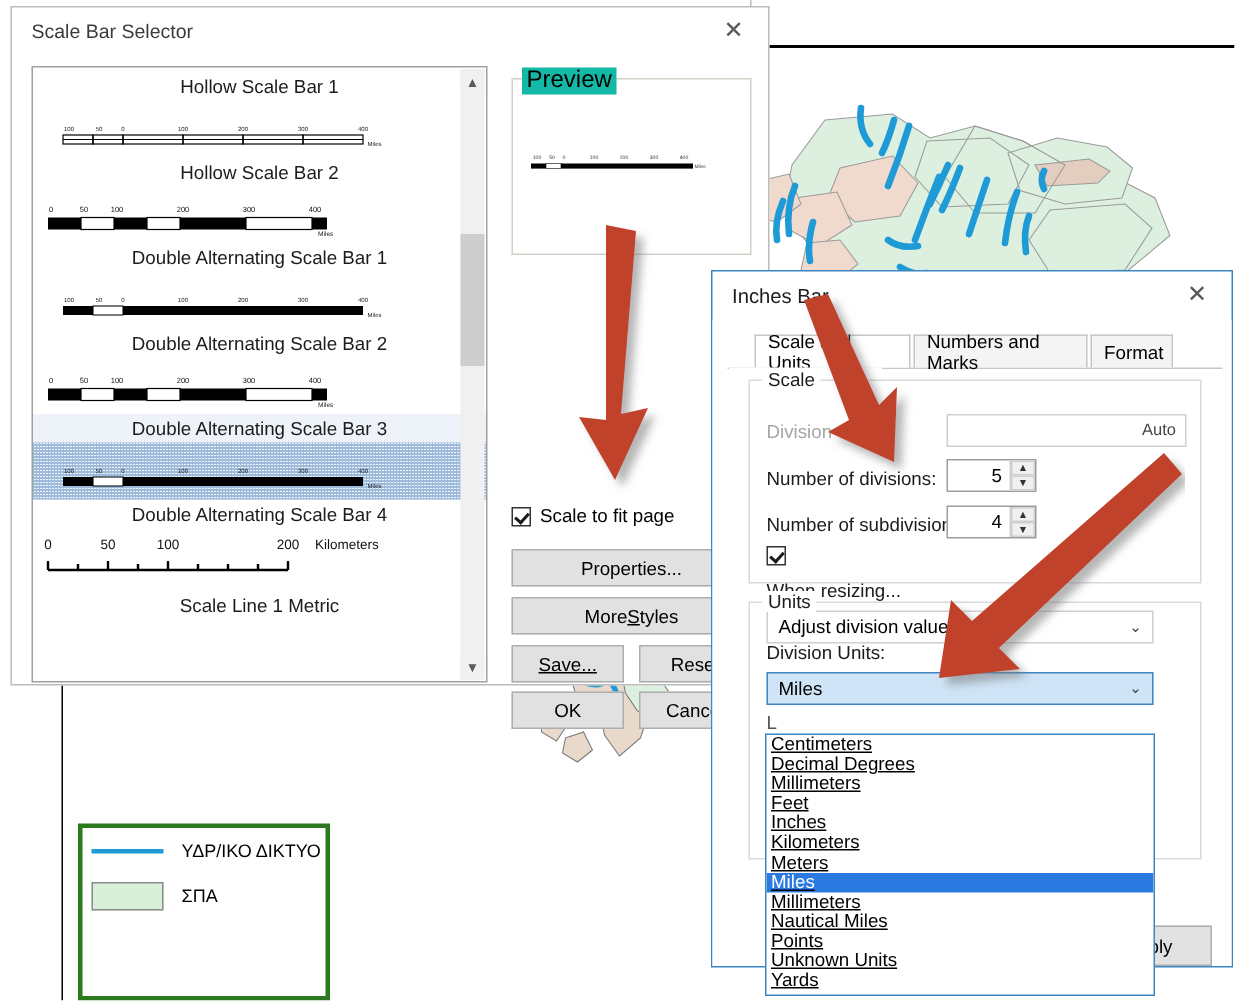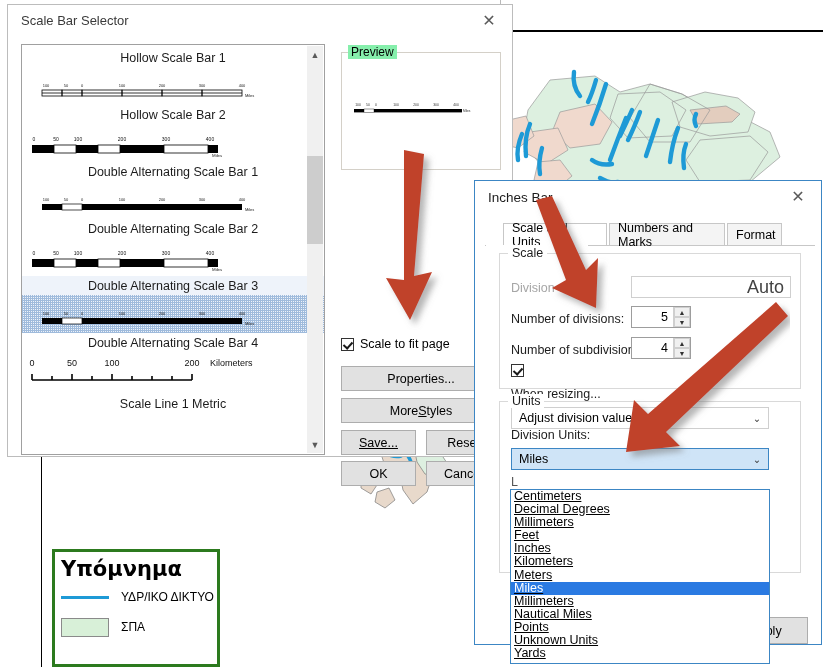"Preview" #previewGrp .gl { background: #86efac -> #14b8a6; font-size: 12px -> 16px }
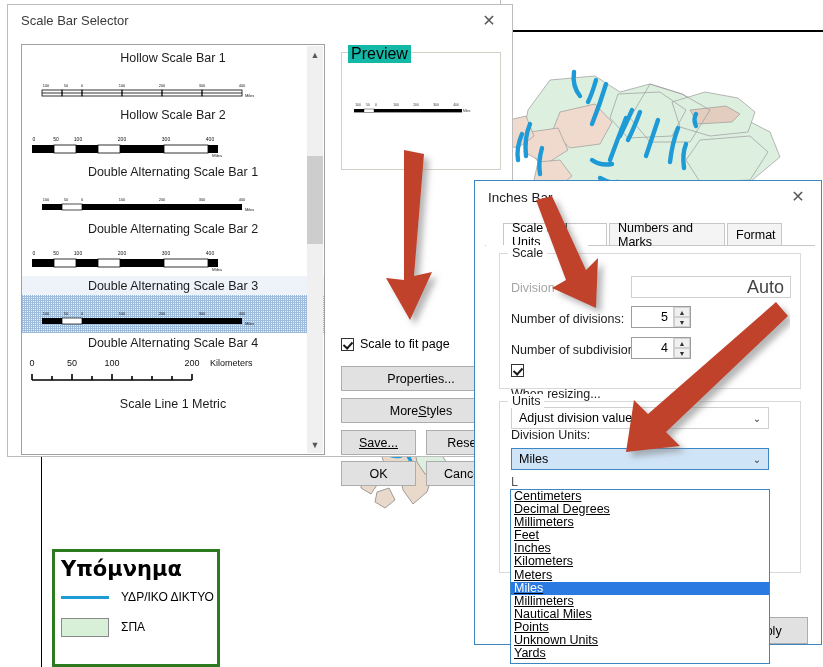"Auto" .tbox { font-size: 18px -> 11px }
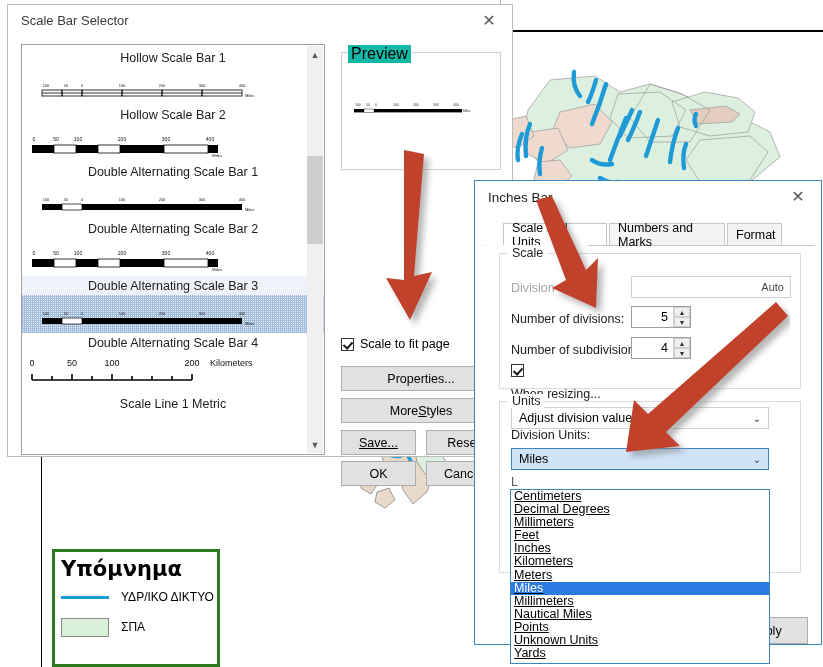"Υπόμνημα" div.lg-title { html: <div>Υπόμνημα</div> -> none }
